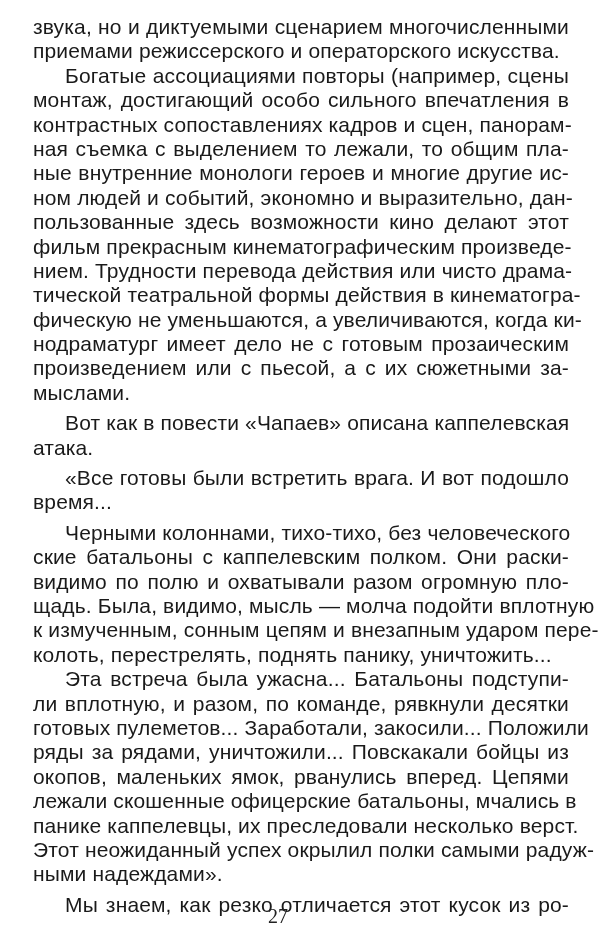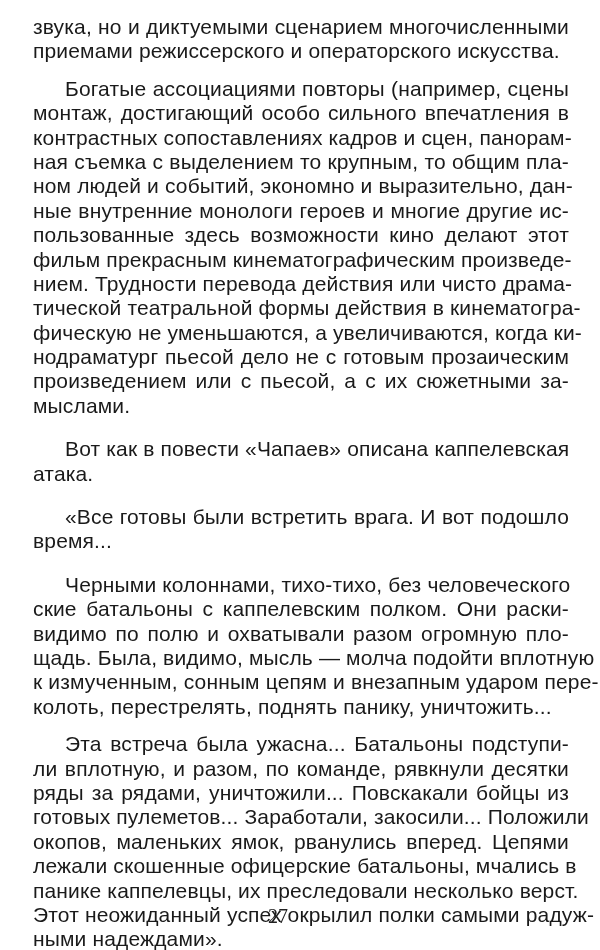"Богатые ассоциациями повторы (например," .ln.ind { margin-top: 13px -> none }
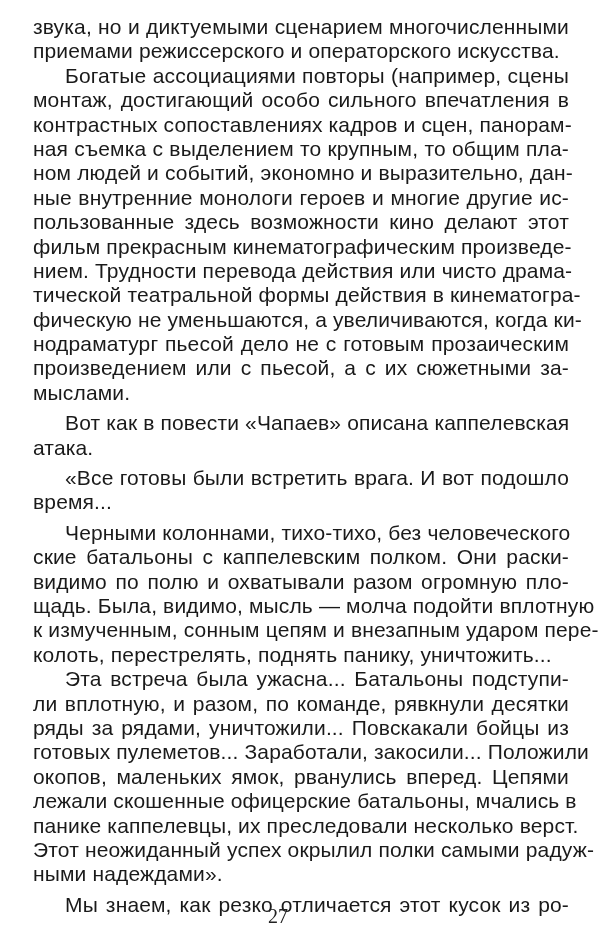"ная съемка с выделением то" span.ln { text: крупным -> лежали }
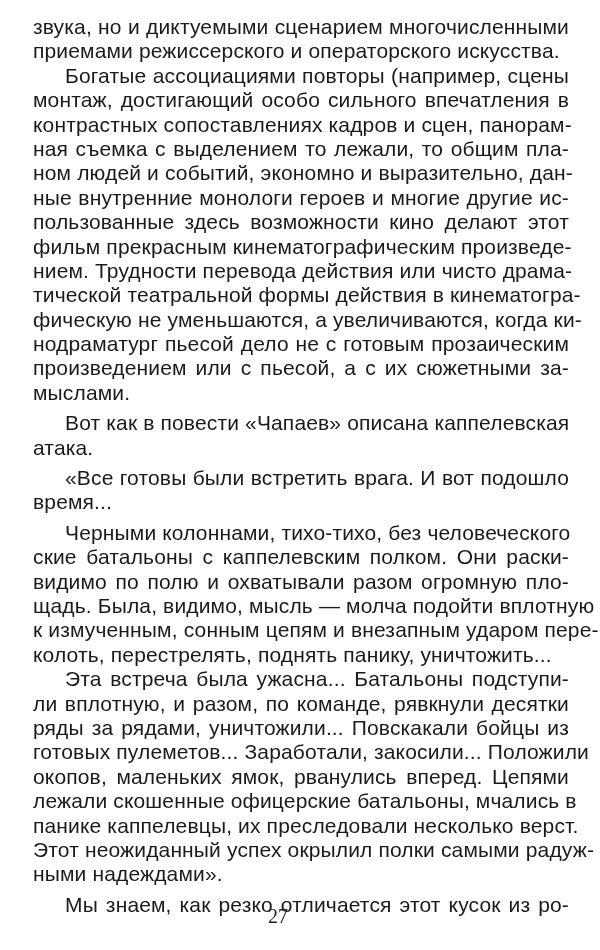"ном людей и событий, экономно" span.ln { order: before "ные внутренние монологи героев и" -> after "ные внутренние монологи героев и" }
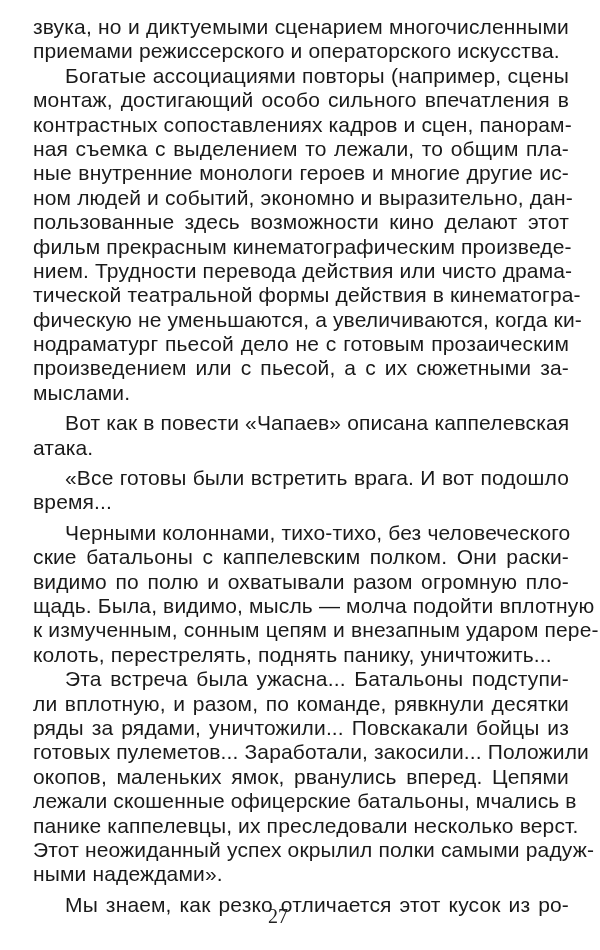"нодраматург пьесой дело не с" span.ln { text: пьесой -> имеет }
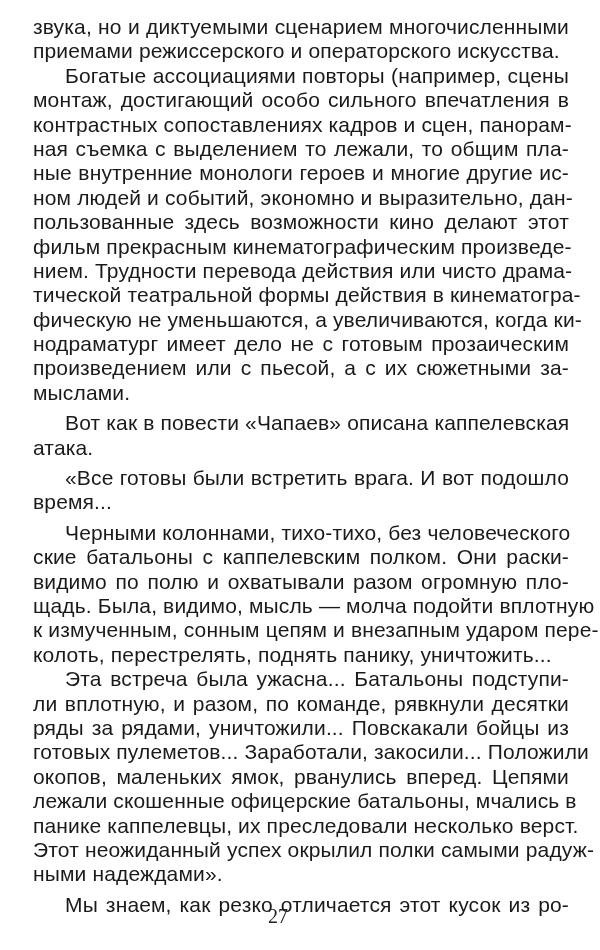"ряды за рядами, уничтожили... Повскакали" span.ln { order: before "готовых пулеметов... Заработали," -> after "готовых пулеметов... Заработали," }
